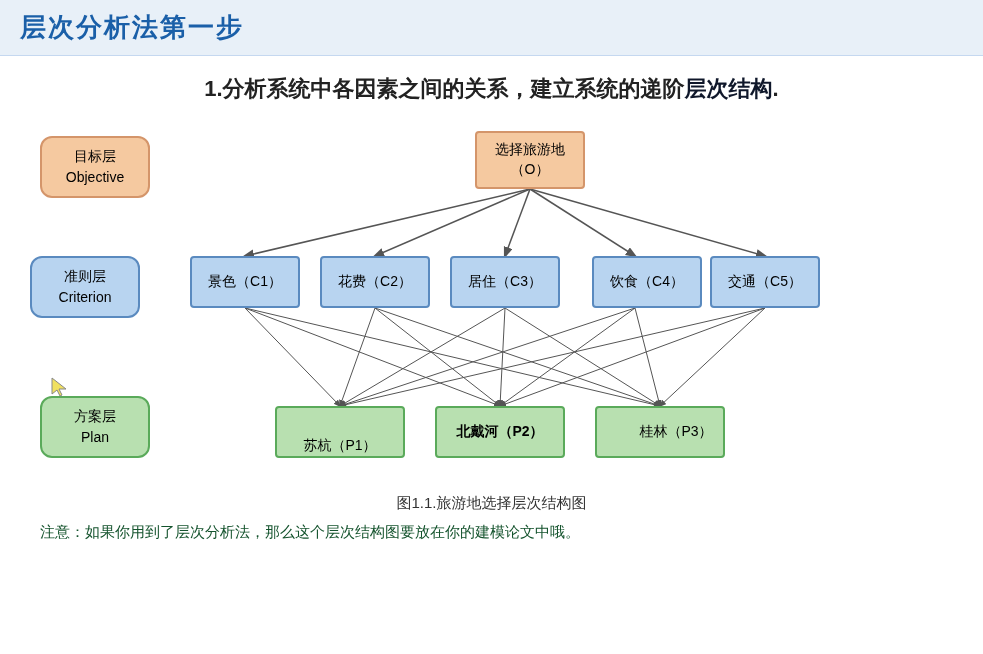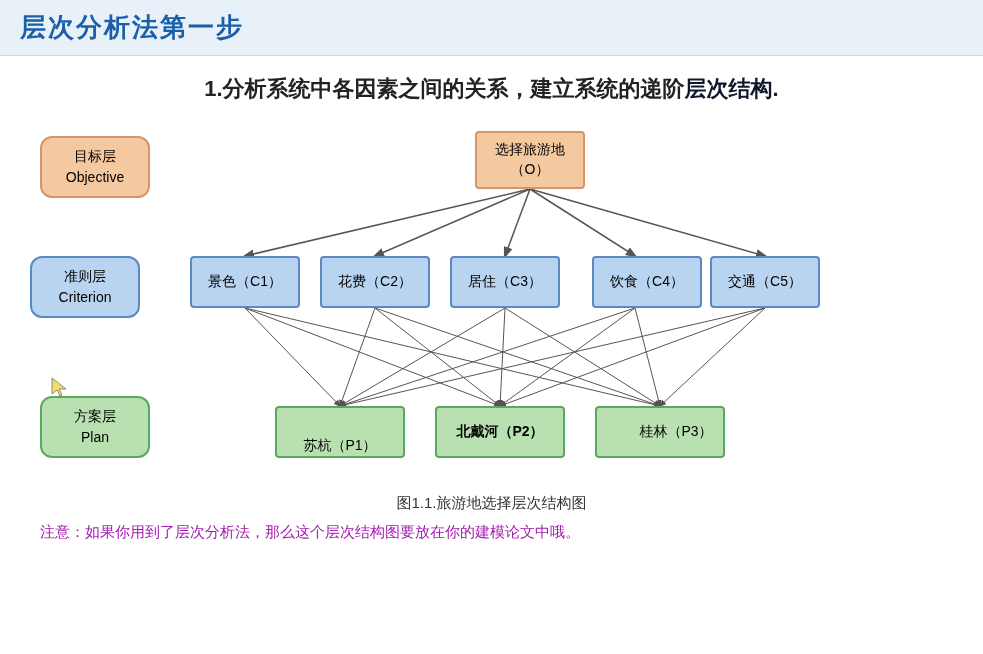"注意：如果你用到了层次分析法，那么这个层次结构图要放在你的建模论文中哦。" .note-text { color: #a21caf -> #14532d }
